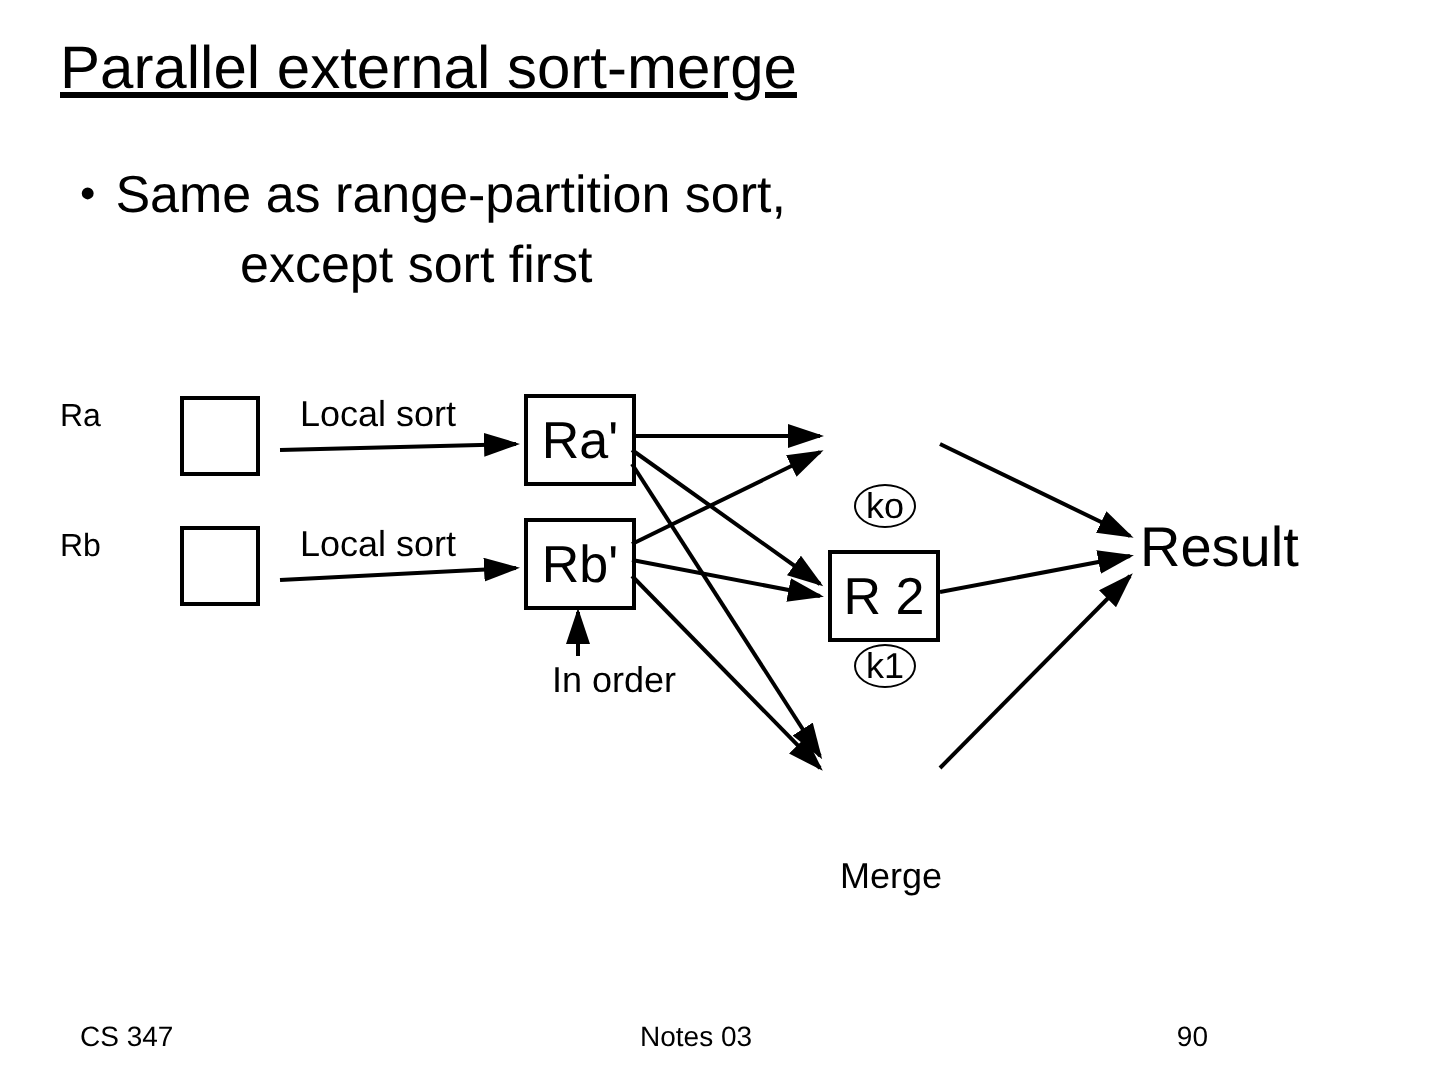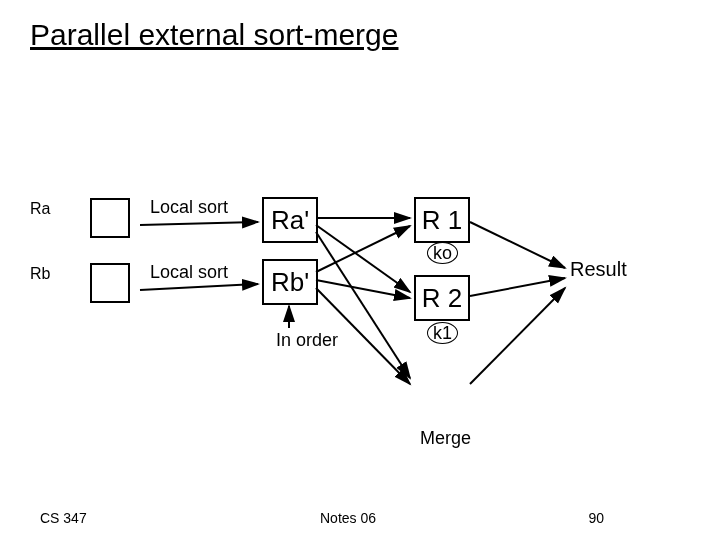"• Same as range-partition sort," div.bullet { html: none -> <div> <span>•</span><span>Same as range-partition sort,</span> <span>except sort first</span> </div> }
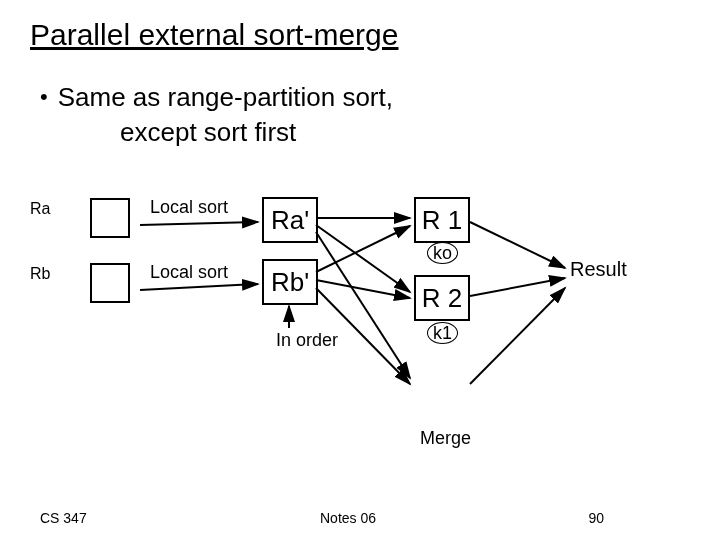"R 1" div.box { html: <div>R 1</div> -> none }
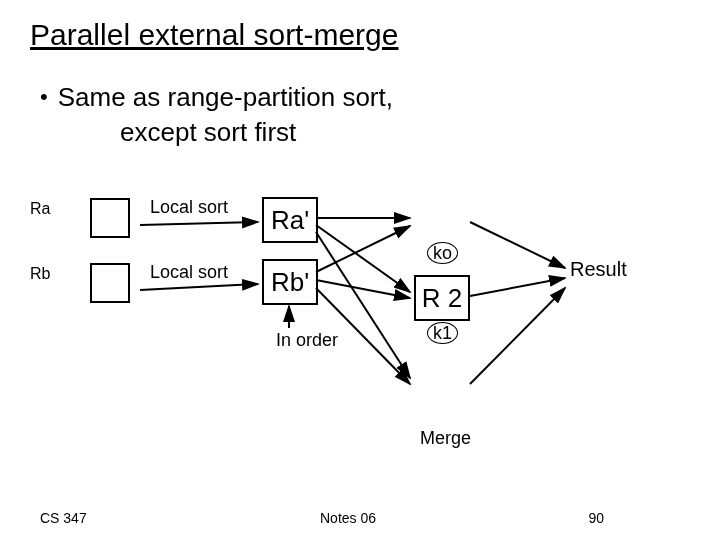"Result" div.lbl { font-size: 20px -> 28px }
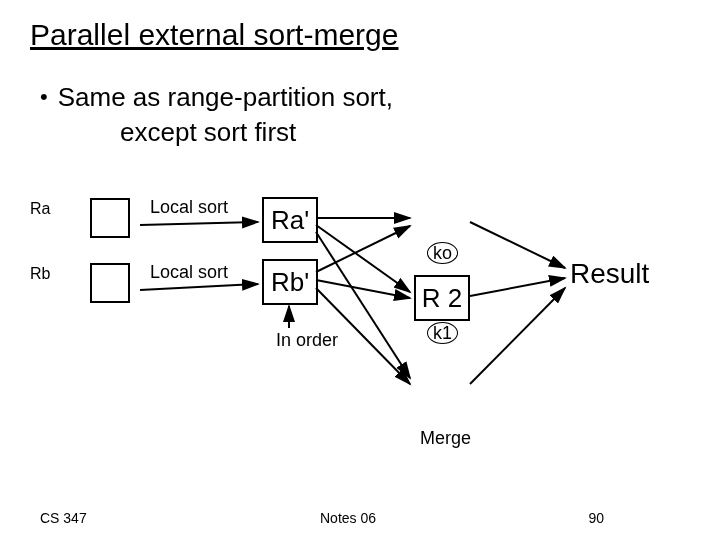"Notes 06" div.foot { text: 06 -> 03 }
